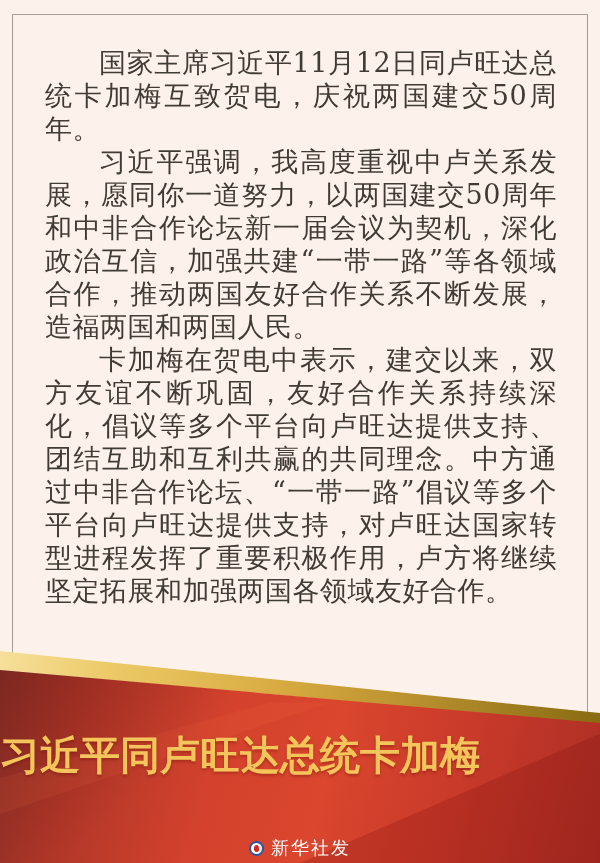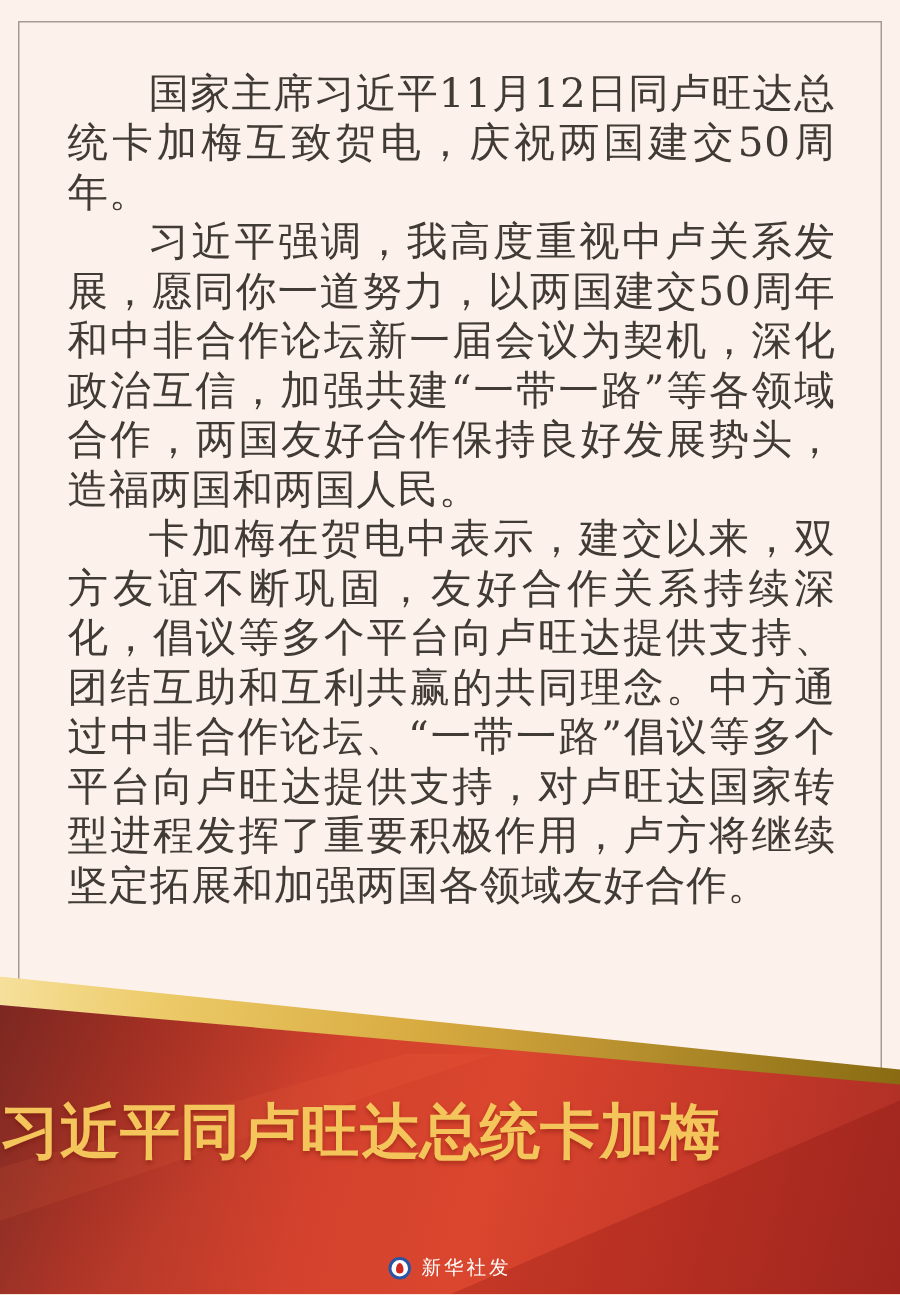"习近平强调，我高度重视中卢关系发展，愿同你一道努力，以两国建交50周年和中非合作" p { text: 两国友好合作保持良好发展势头 -> 推动两国友好合作关系不断发展 }
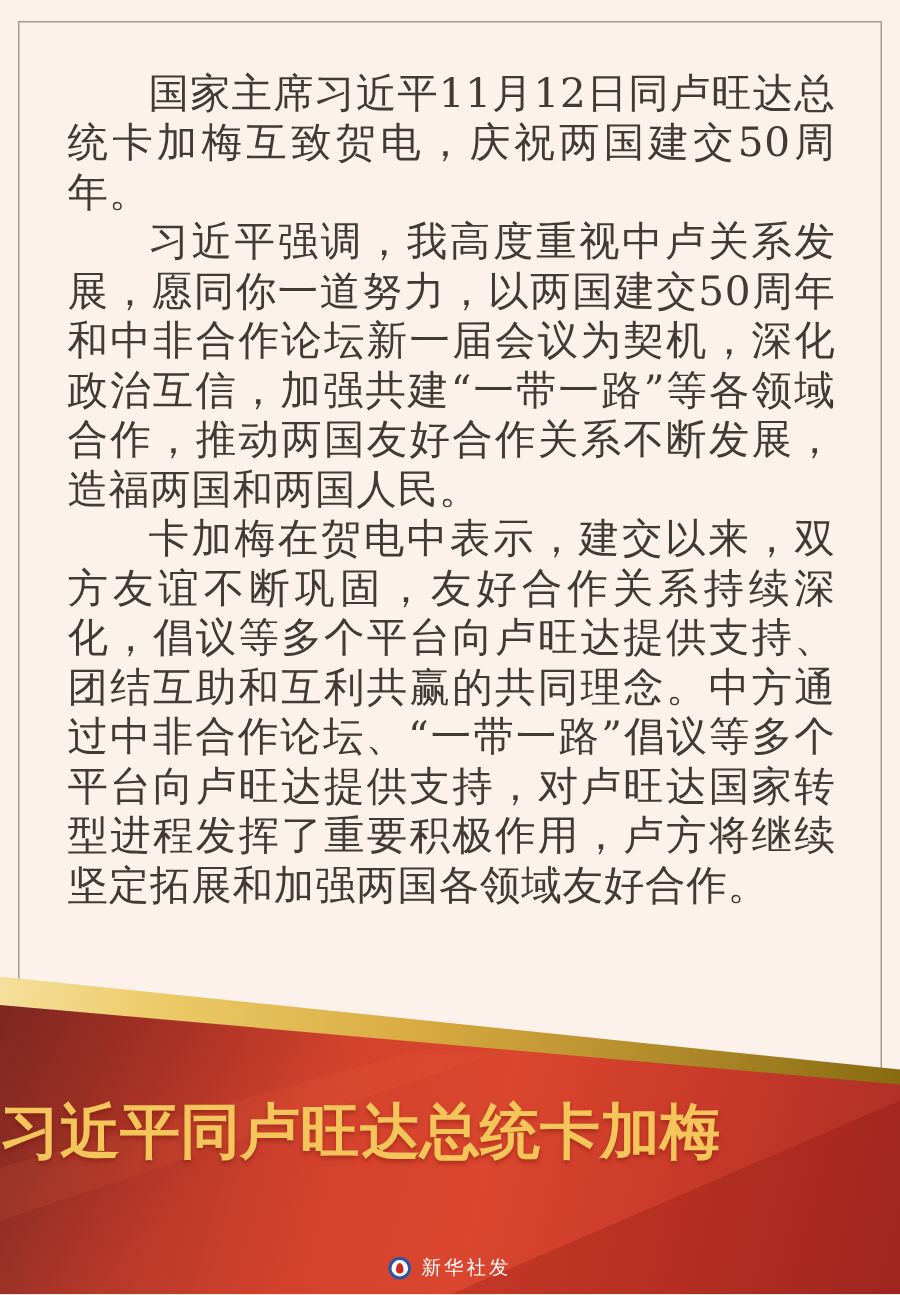"新华社发" .credit-label { font-size: 13px -> 18px }
